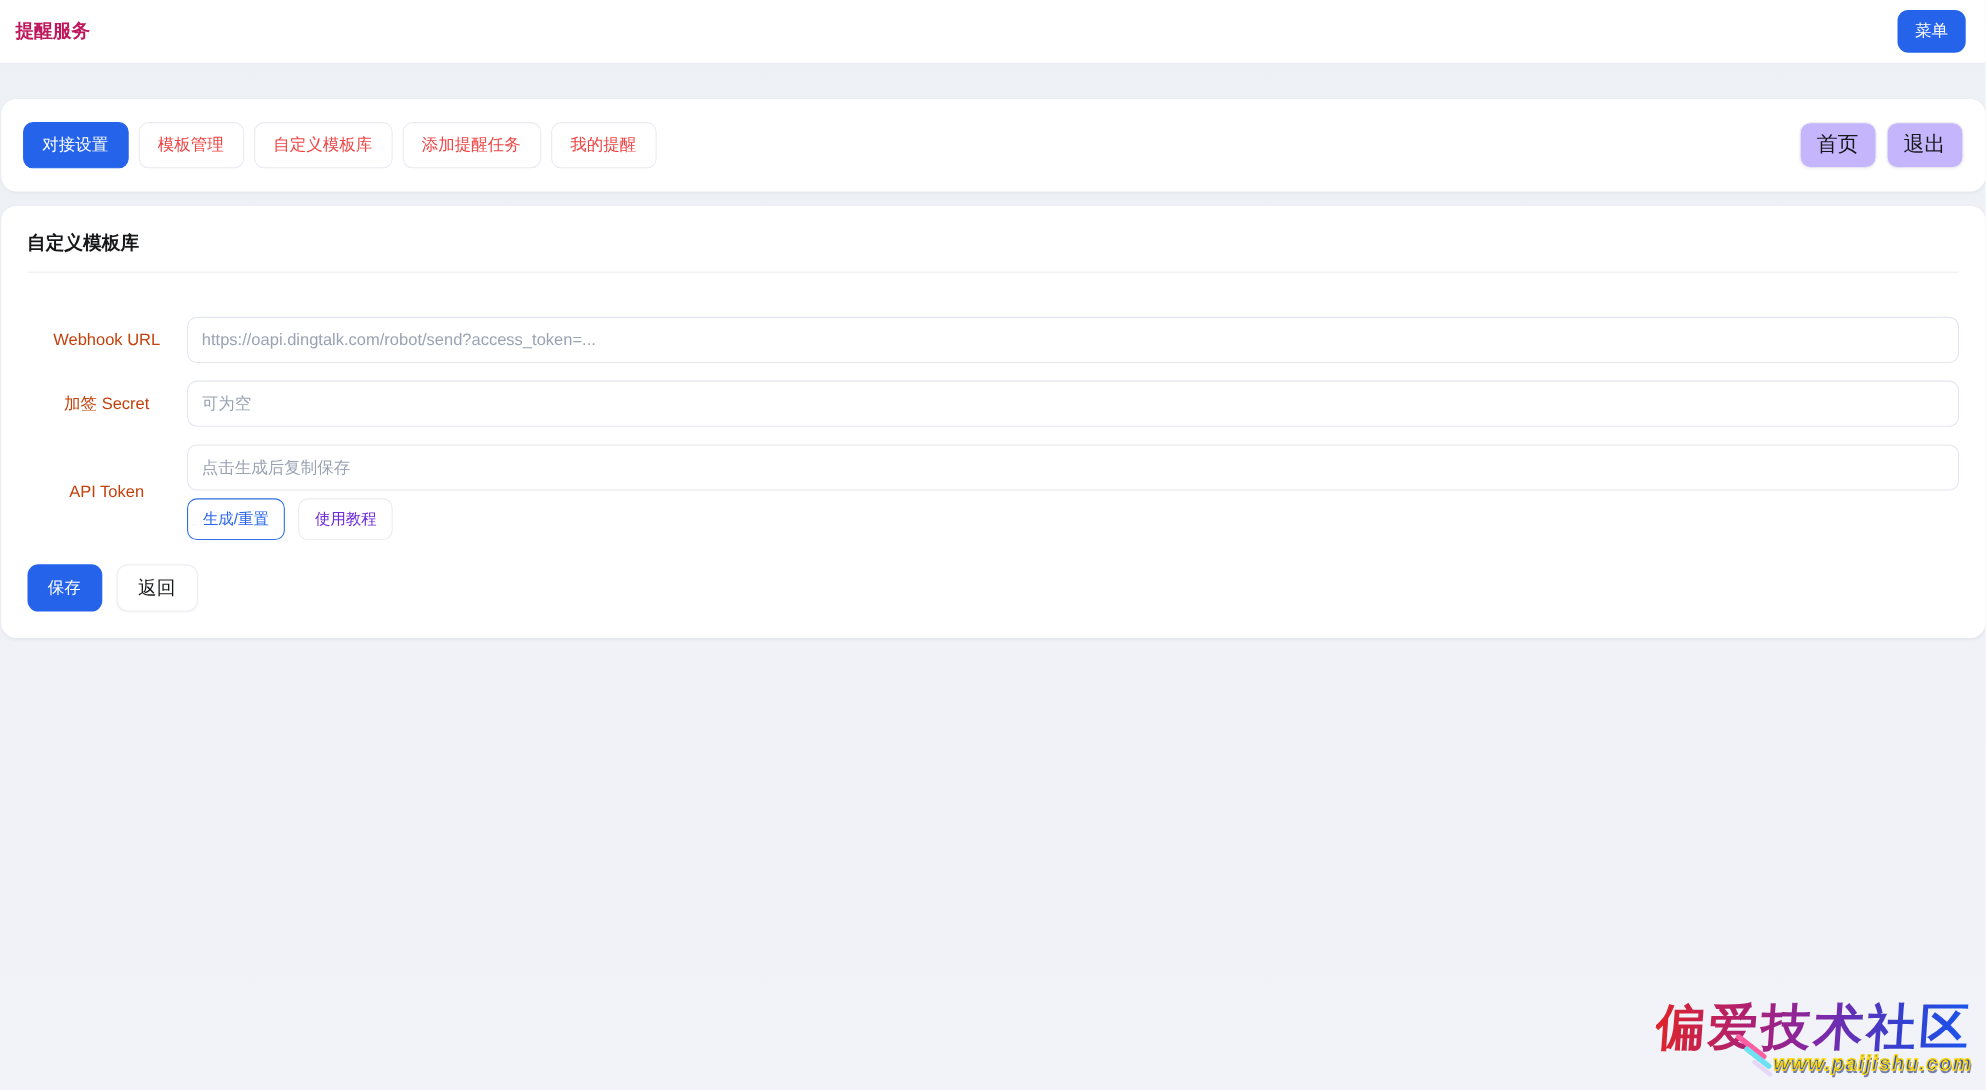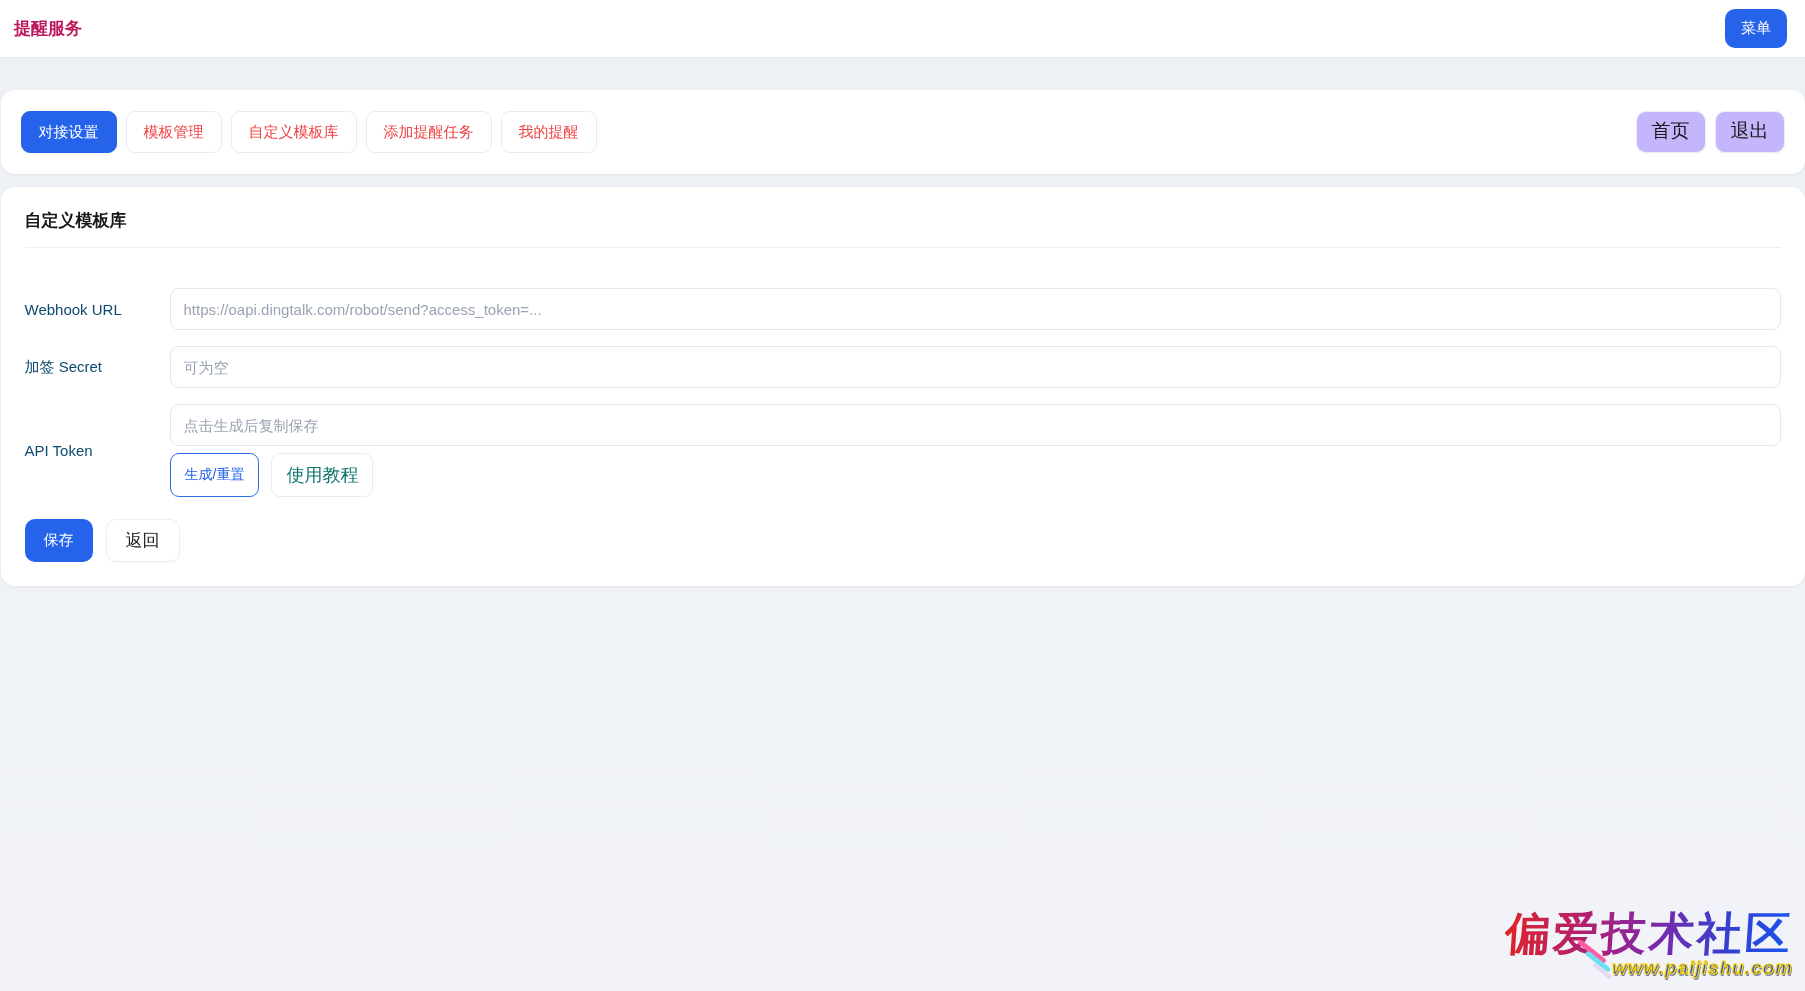"Webhook URL" .form-label { color: #0c4a6e -> #c2410c; text-align: none -> center }
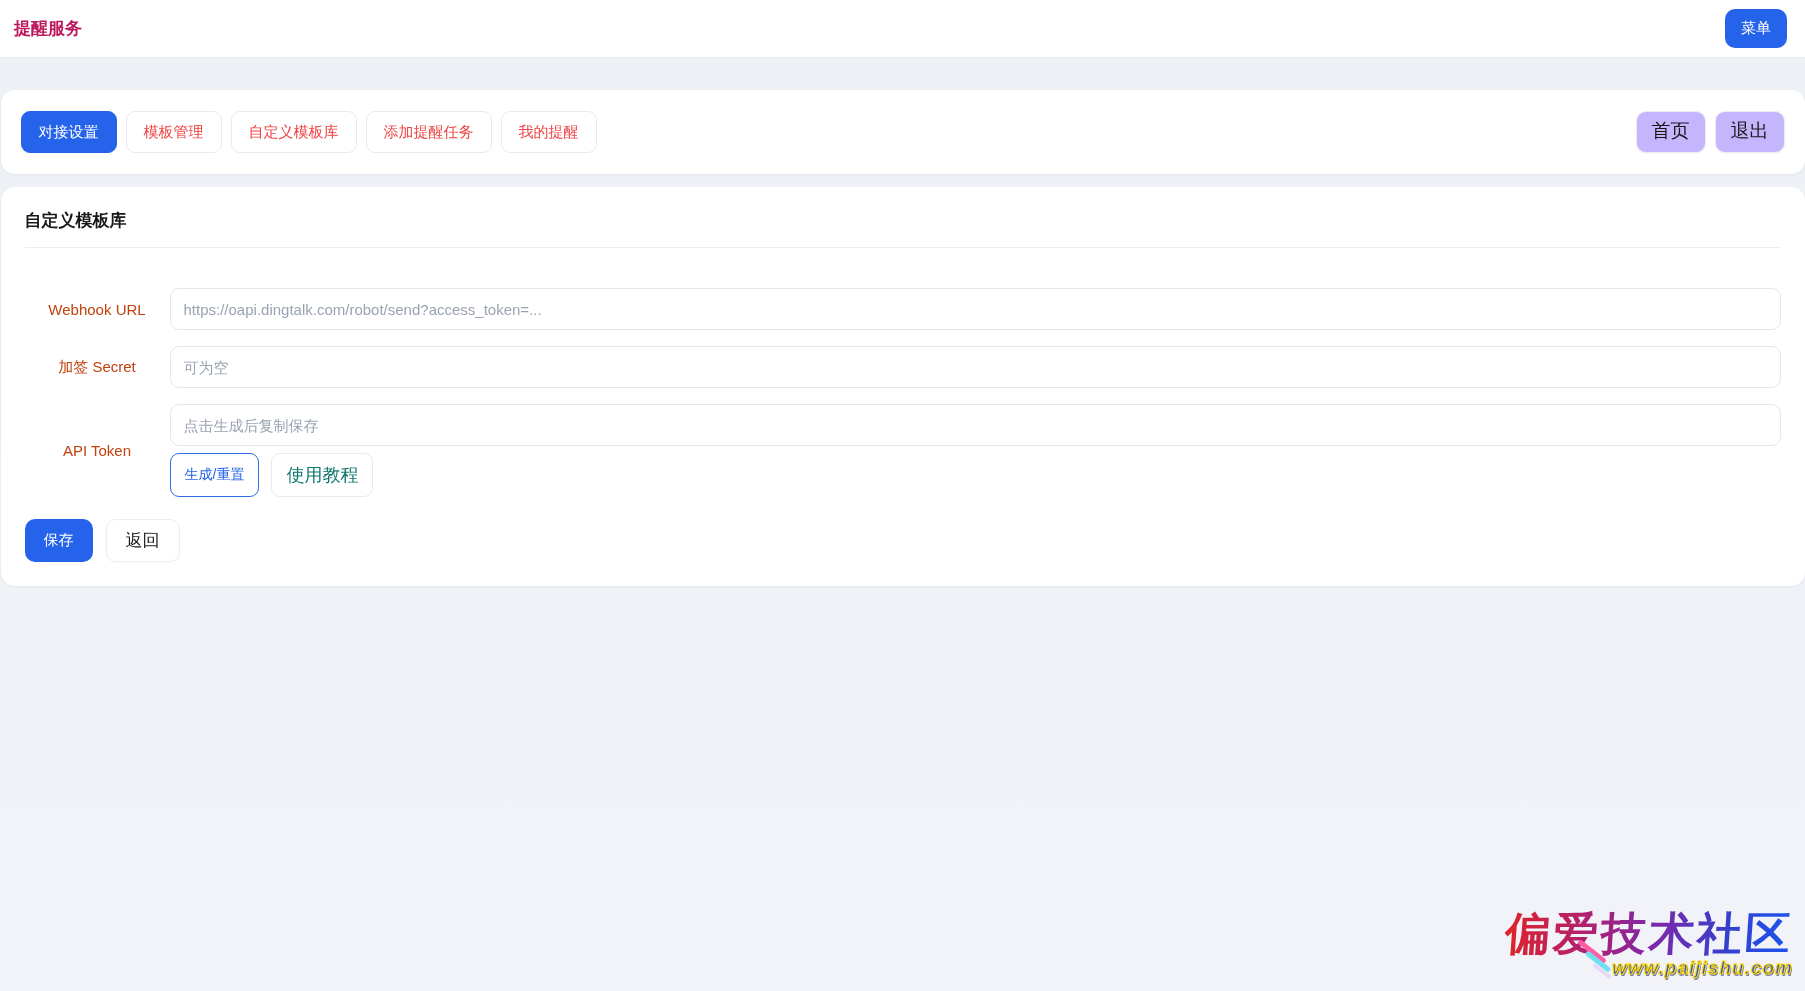"使用教程" .btn-plain { color: #0f766e -> #6d28d9; font-size: 18px -> 14px }
